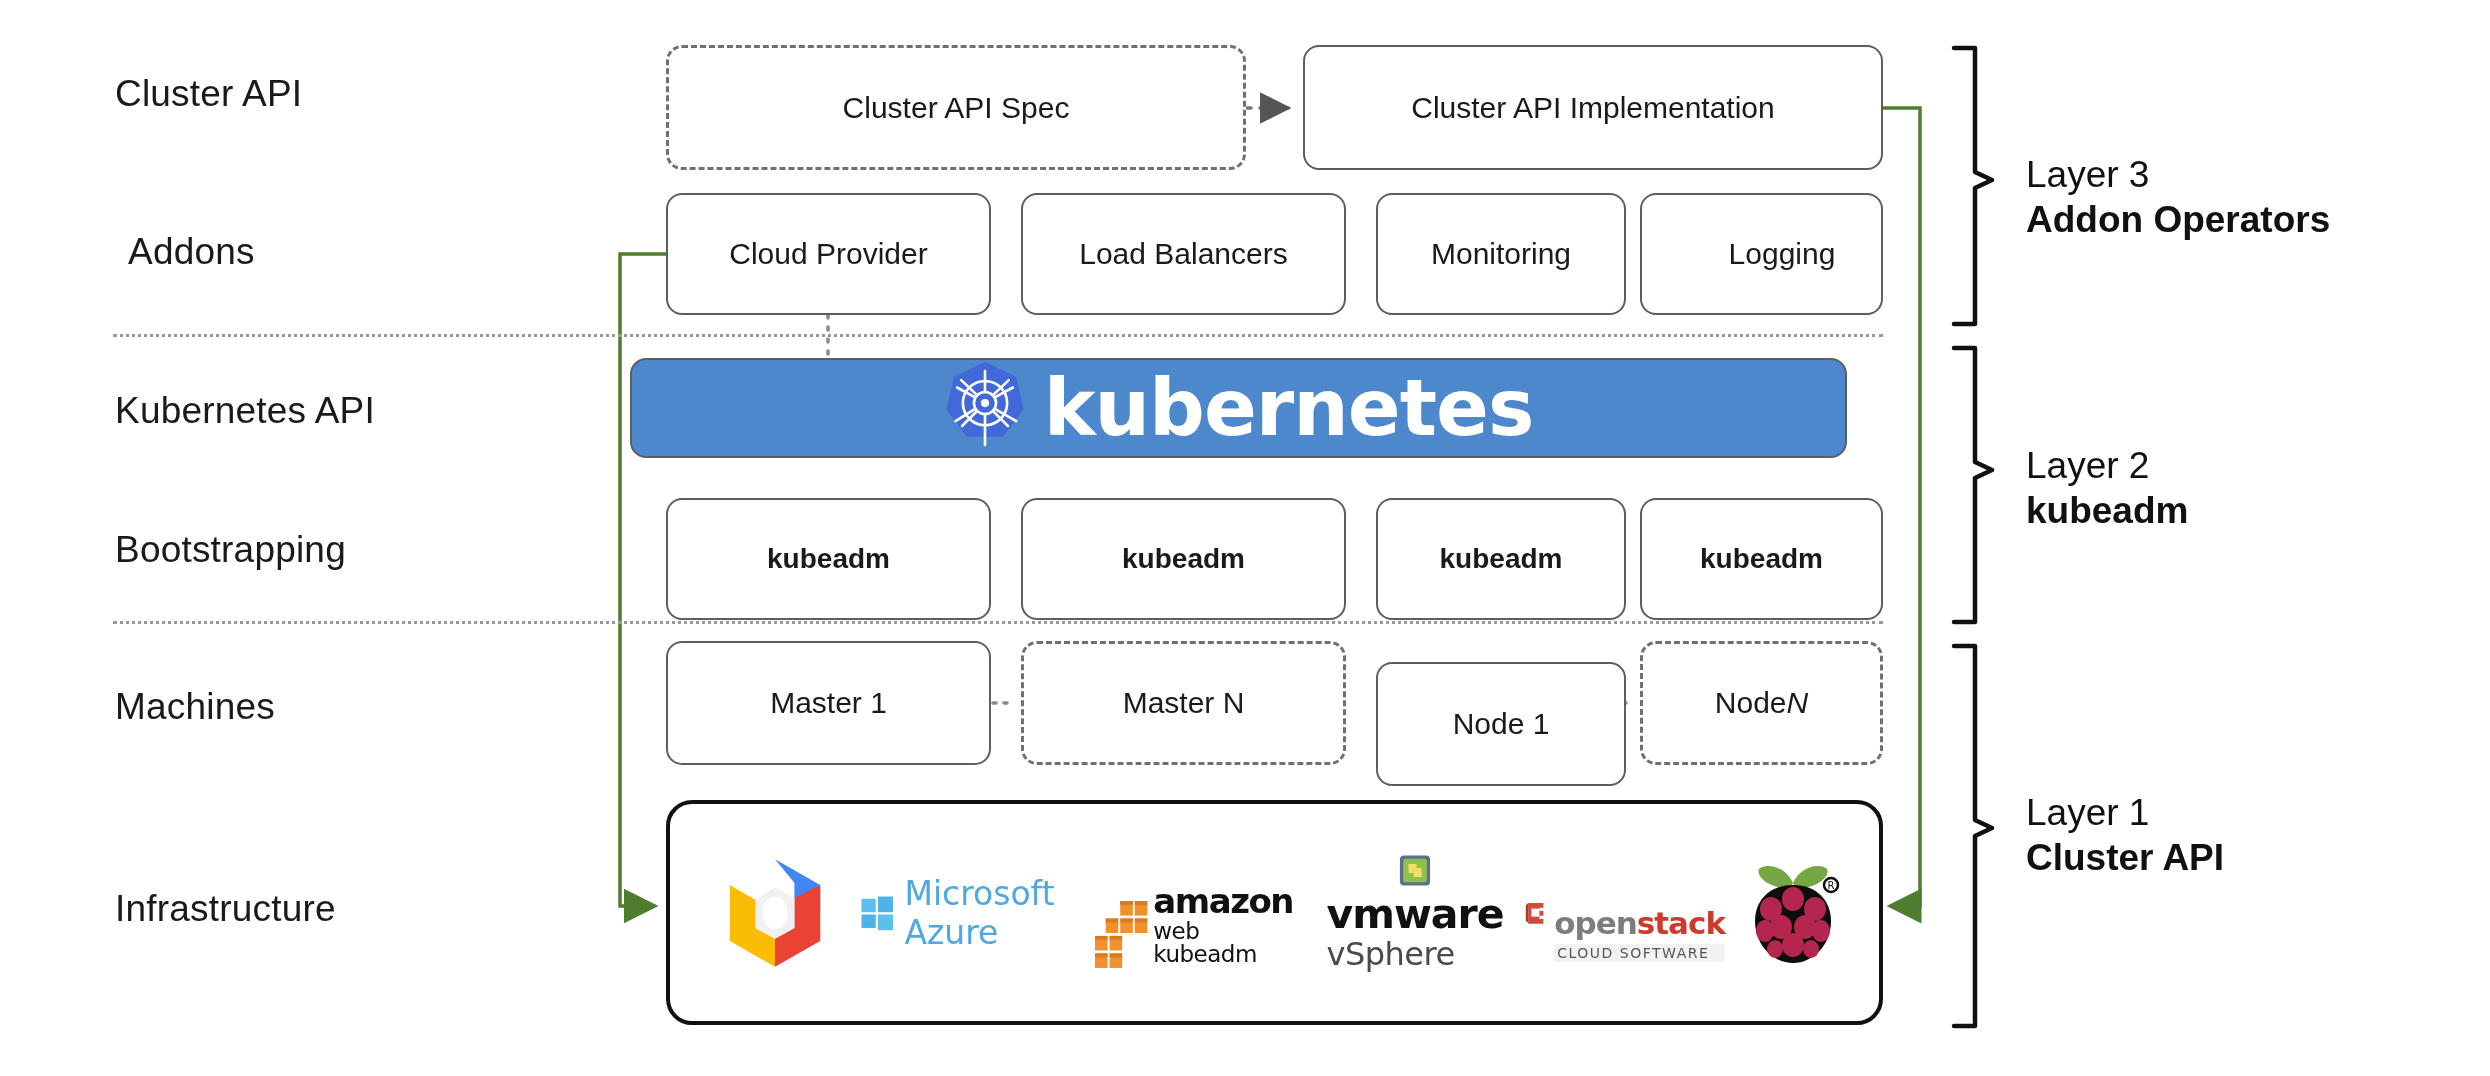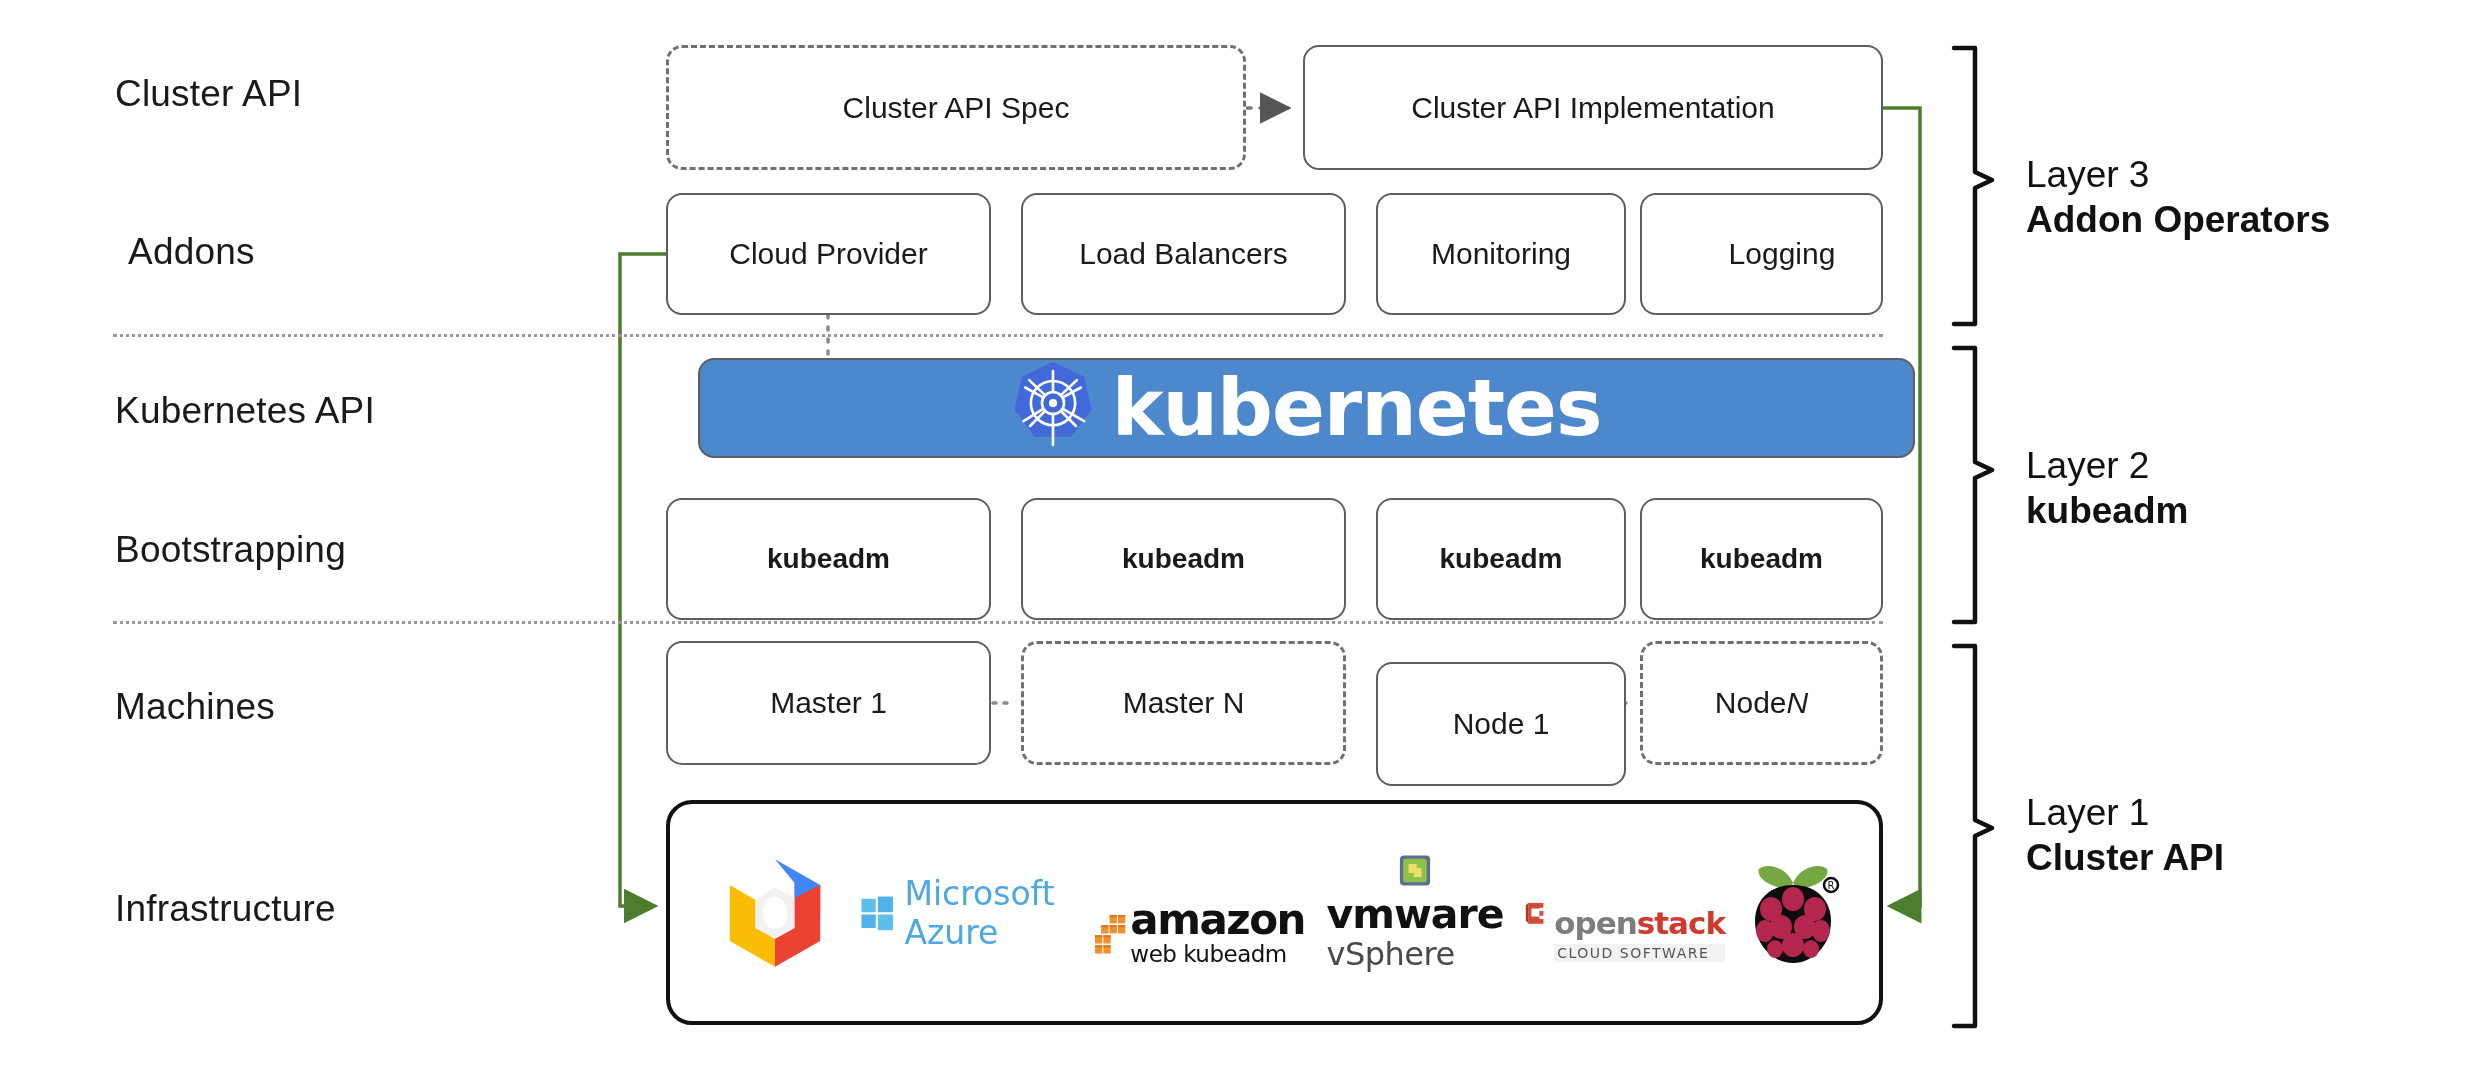"kubernetes" div.kbanner { left: 698px -> 630px }
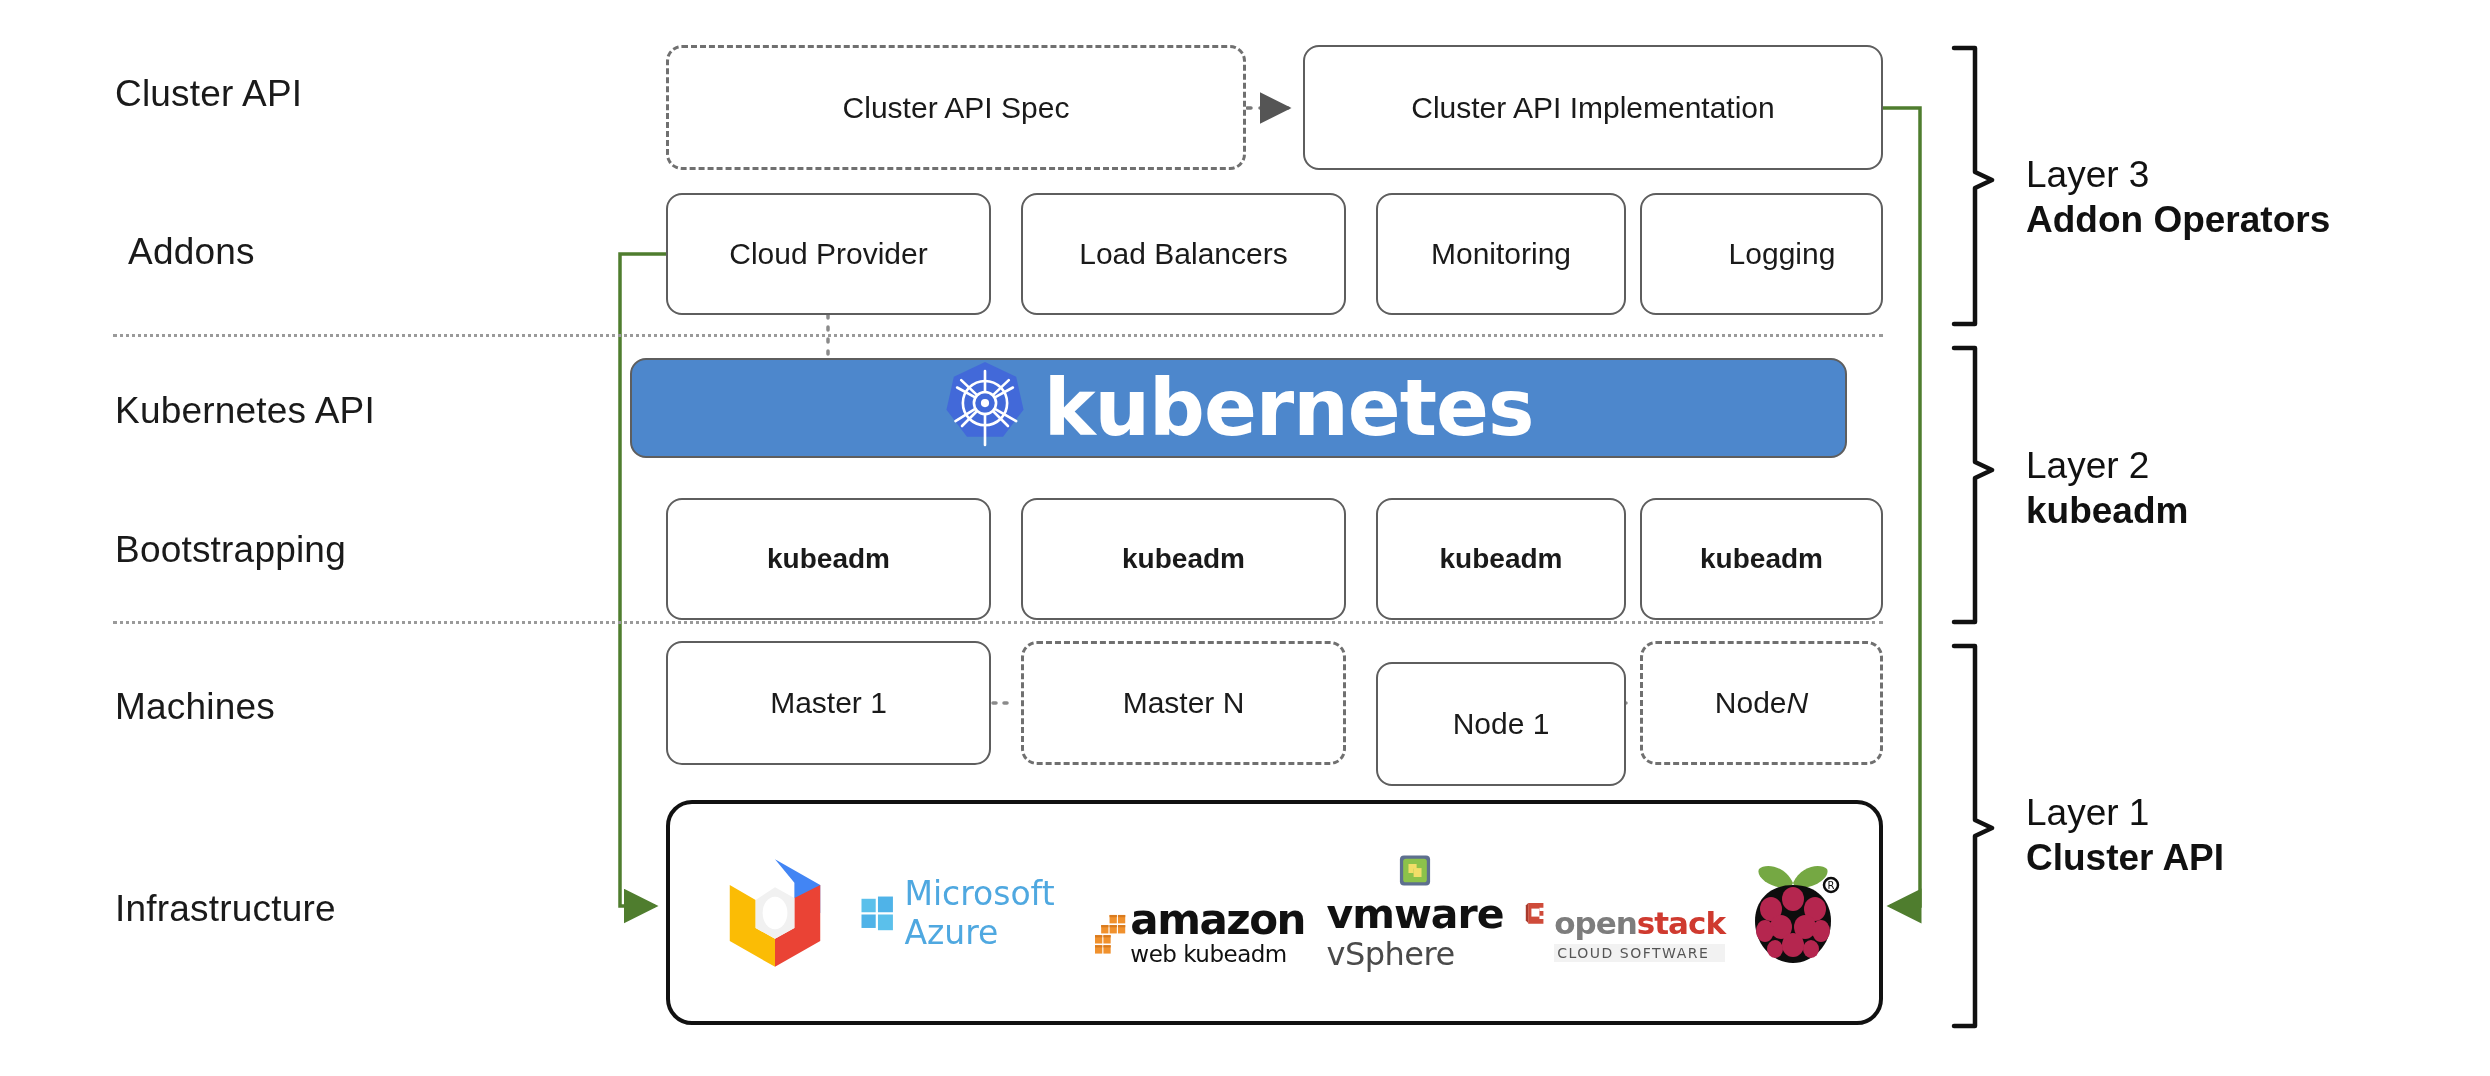"amazon" span { font-size: 42px -> 34px }
